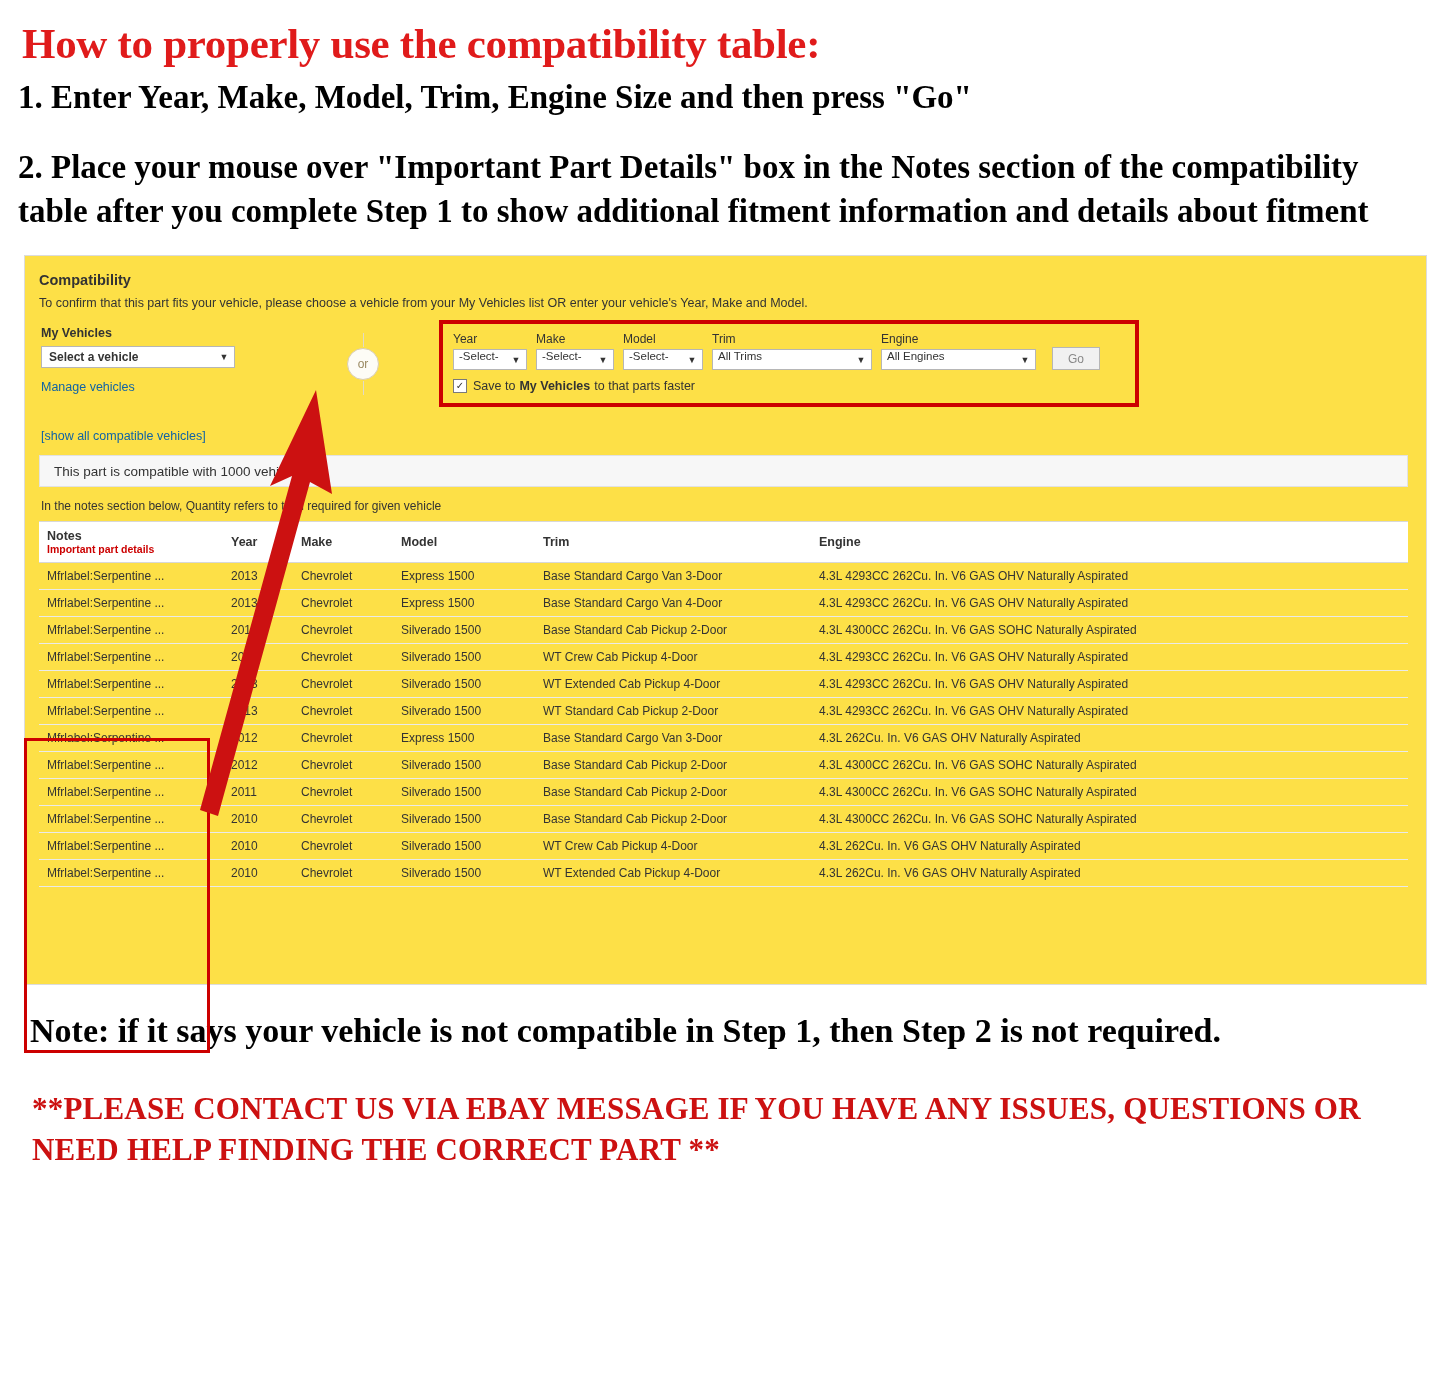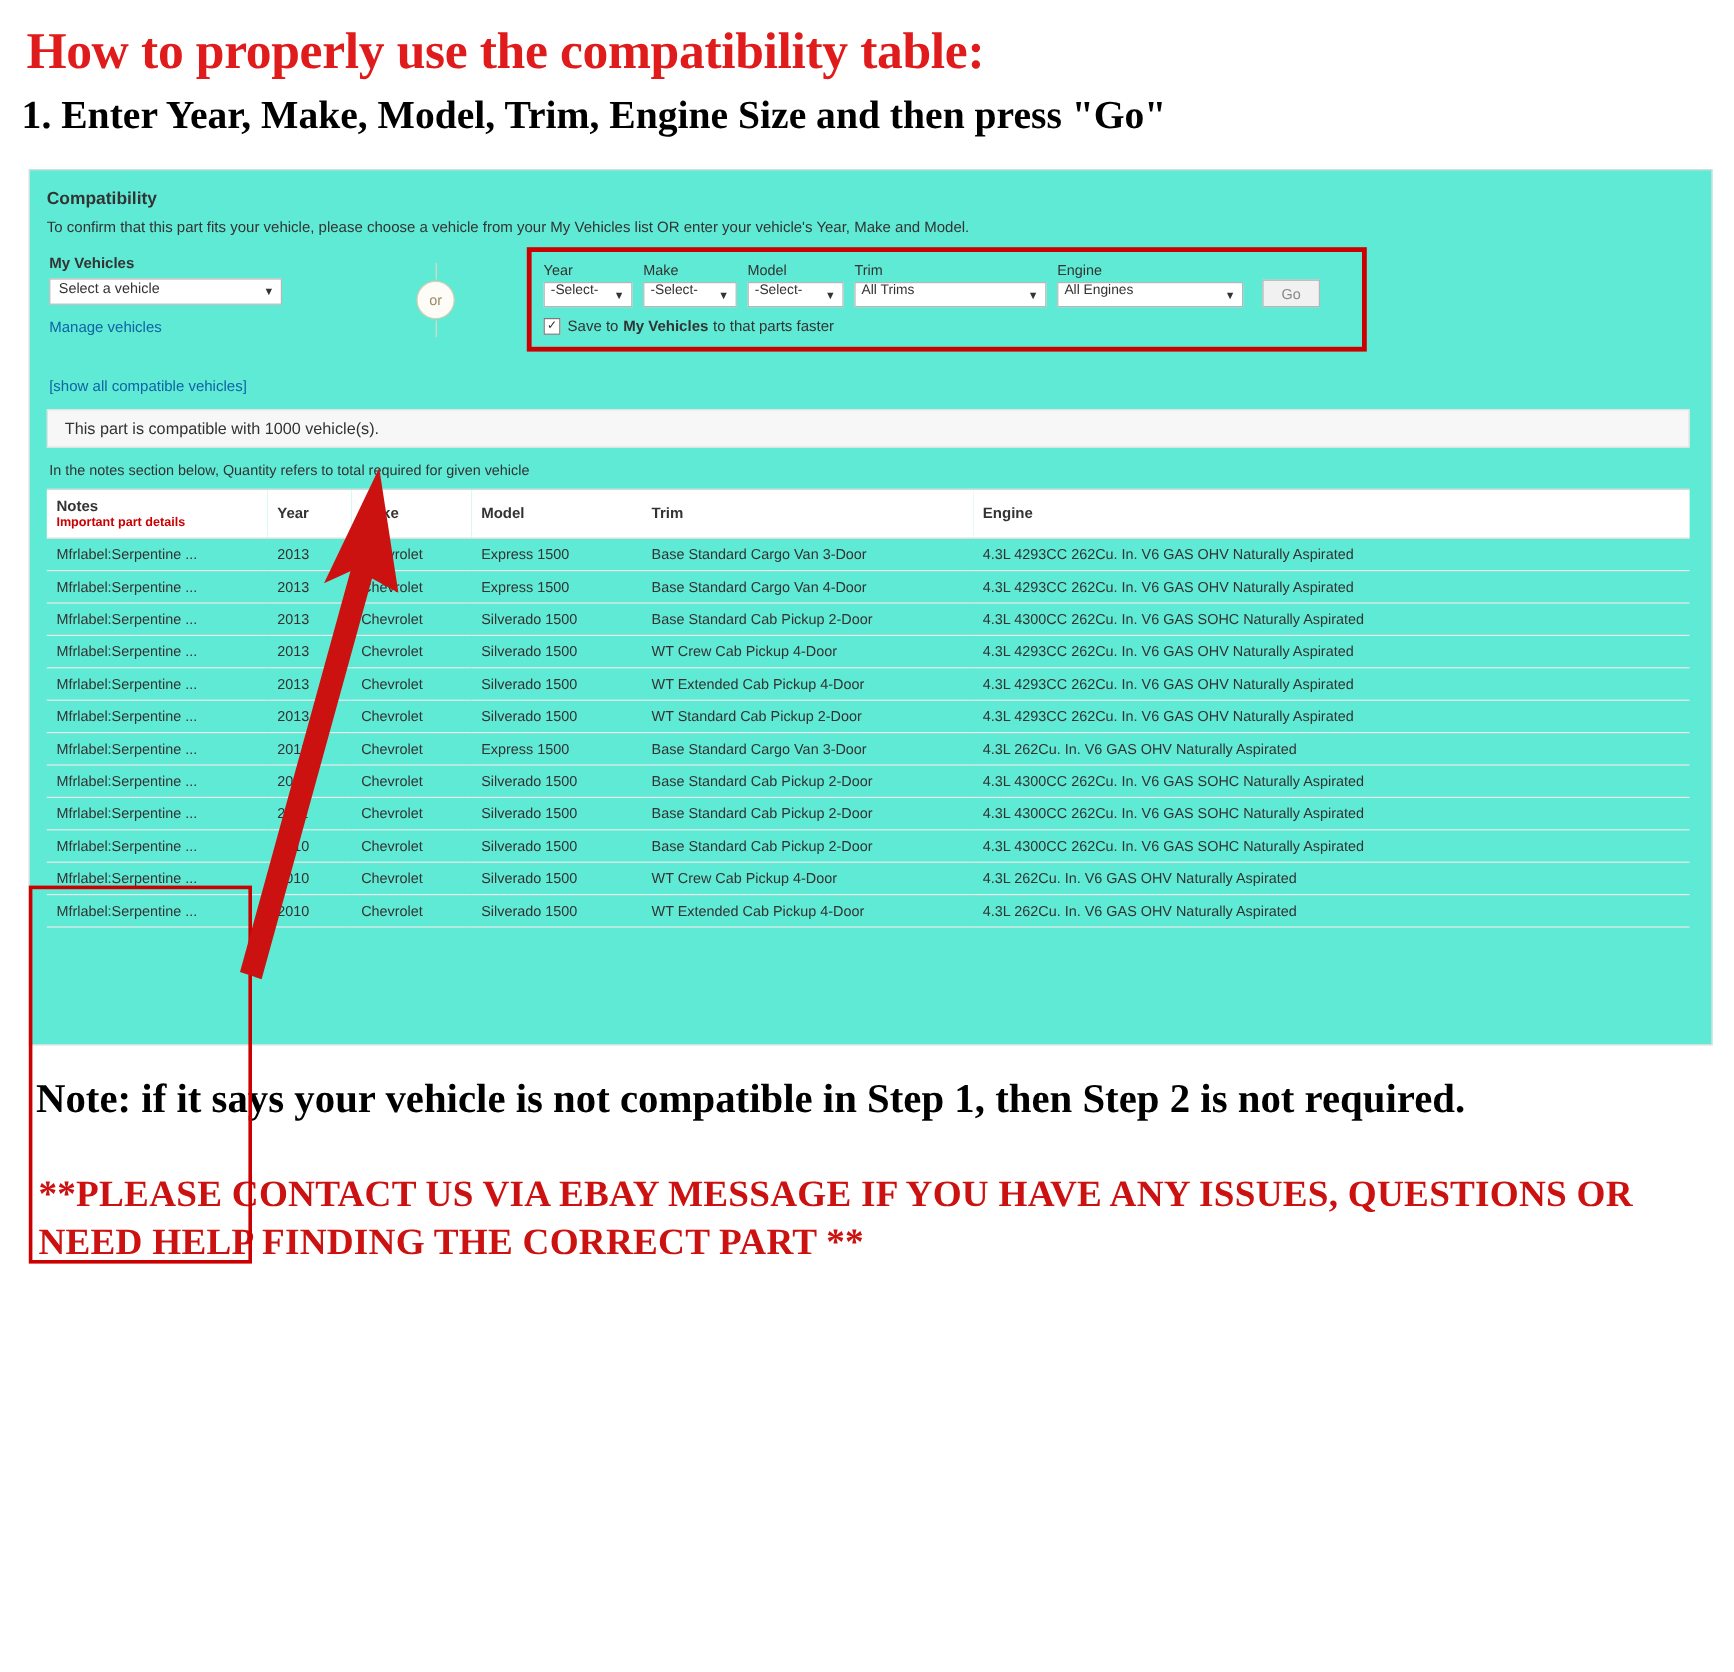"2. Place your mouse over" div.step-two { html: none -> <div>2. Place your mouse over "Important Part Details" box in the Notes section of the compatibility table after you complete Step 1 to show additional fitment information and details about fitment</div> }
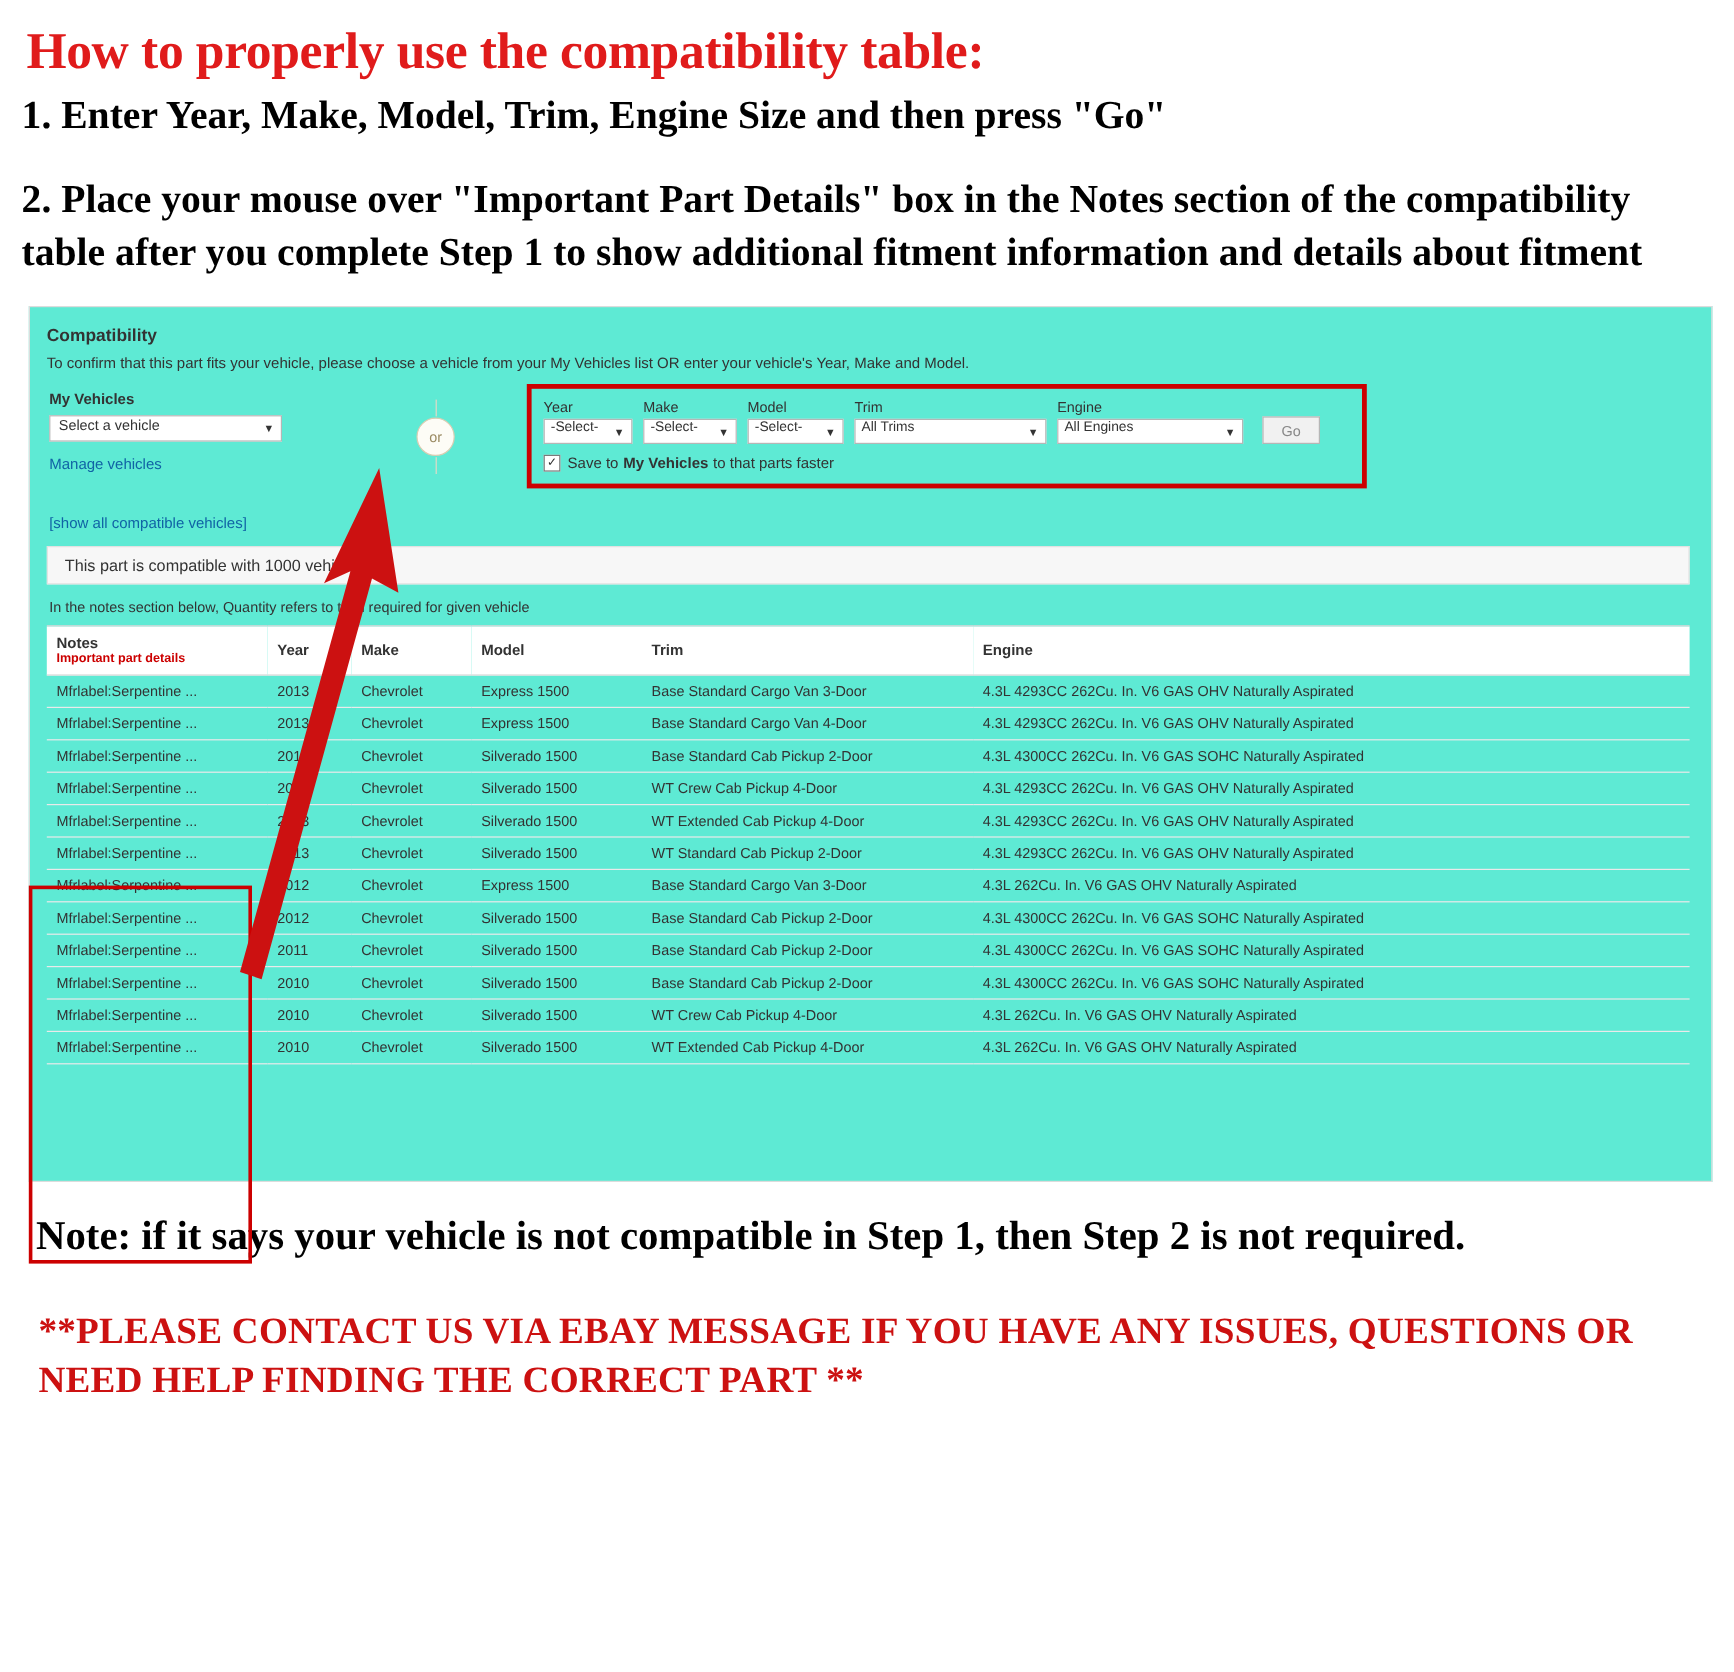"Compatibility" .compat-wrap { background: #5eead4 -> #fde047 }
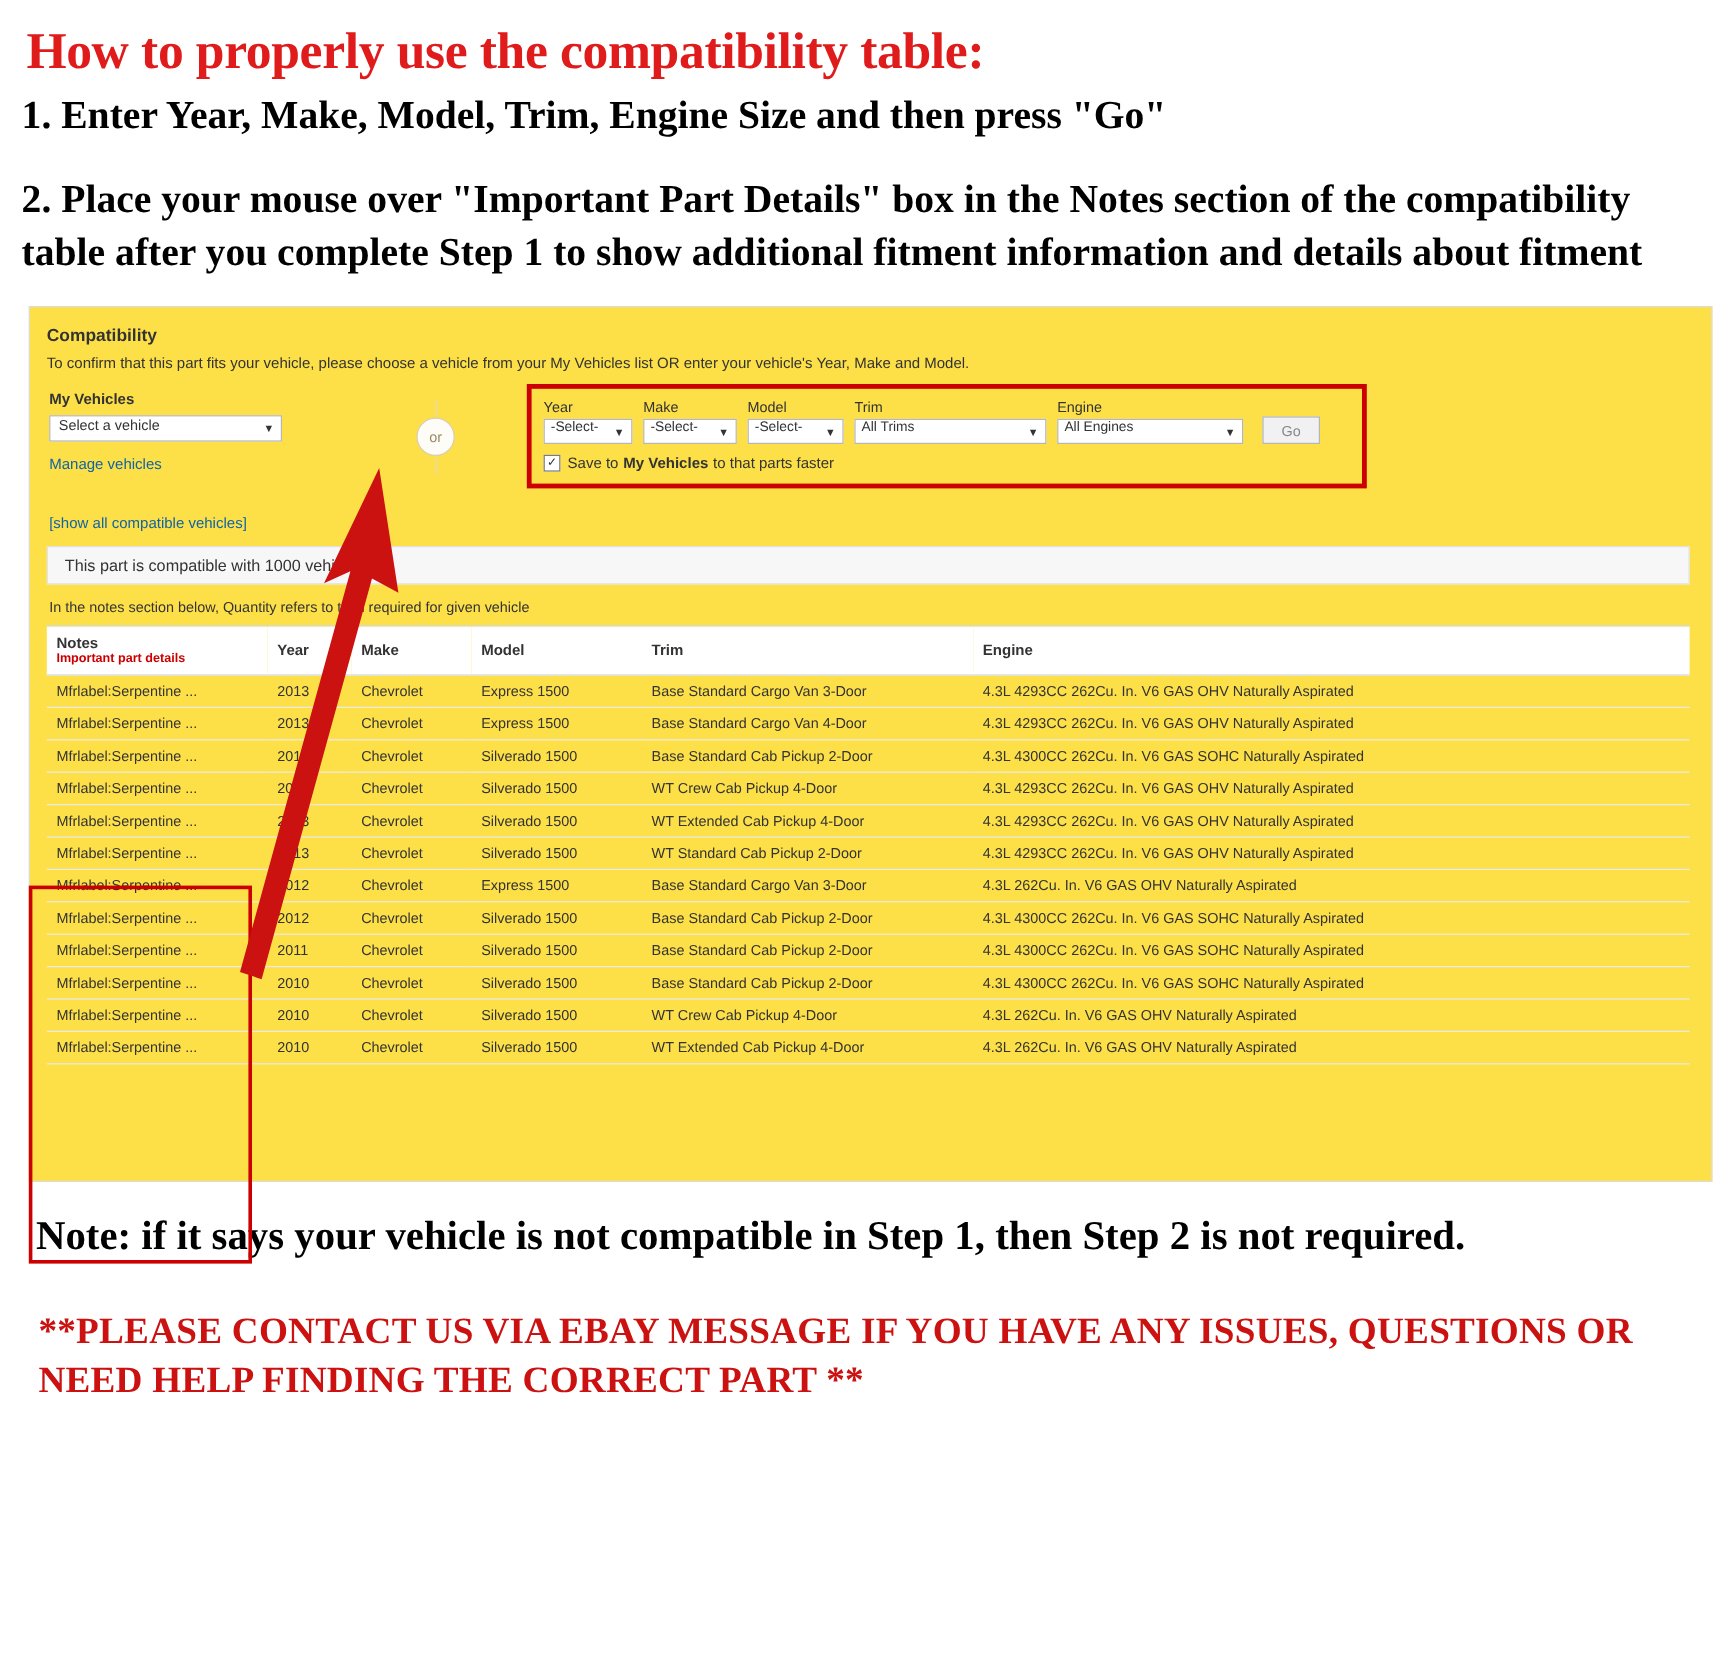"Select a vehicle" .select-box { align-items: flex-start -> center; font-weight: none -> bold }
